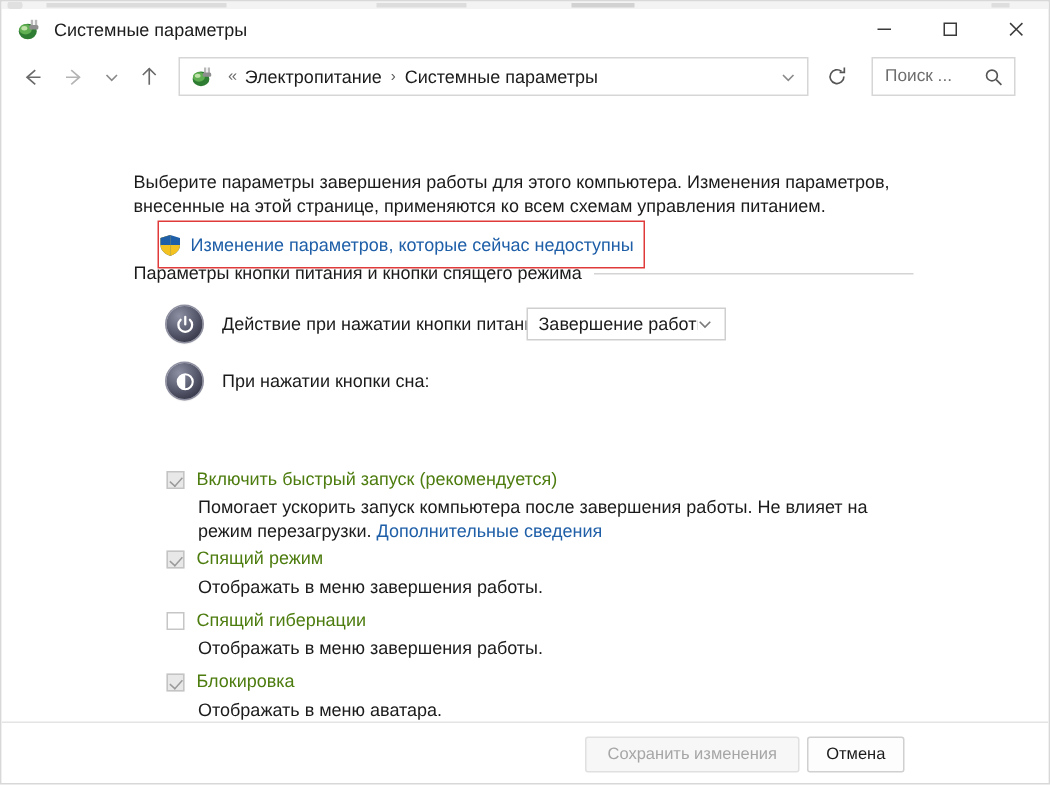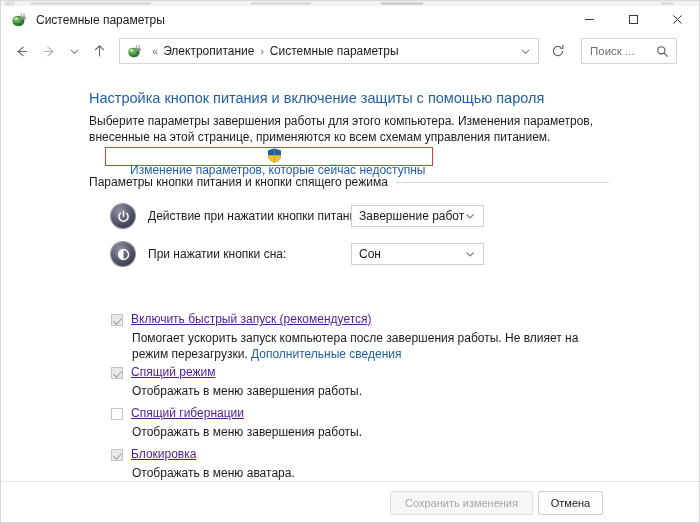"Настройка кнопок питания и включение" div.page-title { html: <div>Настройка кнопок питания и включение защиты с помощью пароля</div> -> none }
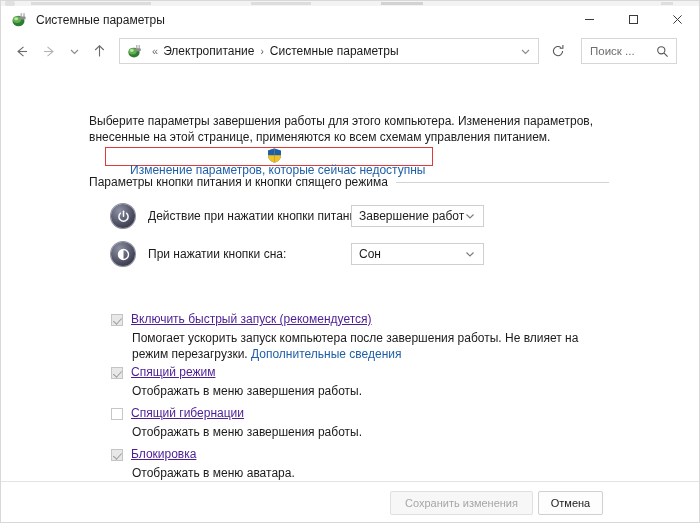"Изменение параметров, которые сейчас" .uac-row { flex-direction: column -> none; height: 19px -> 32px; padding: 0 6px 0 18px -> 0 6px 0 0 }
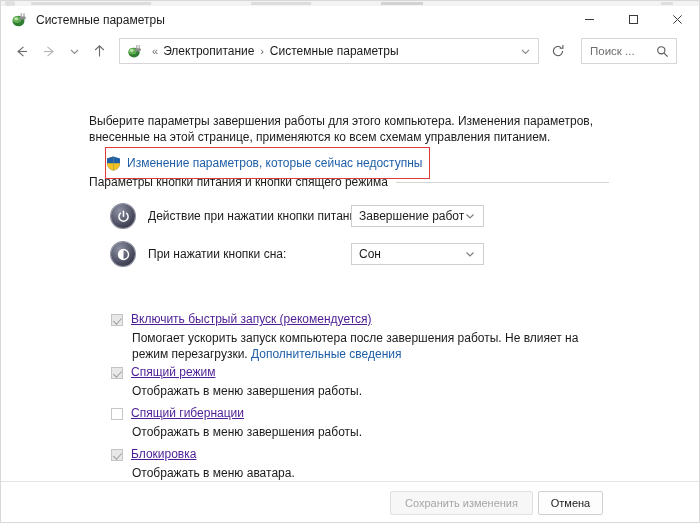"Сон" div.combo { html: <div> <div>Сон</div> <div> <svg> <path></path> </svg> </div> </div> -> none }
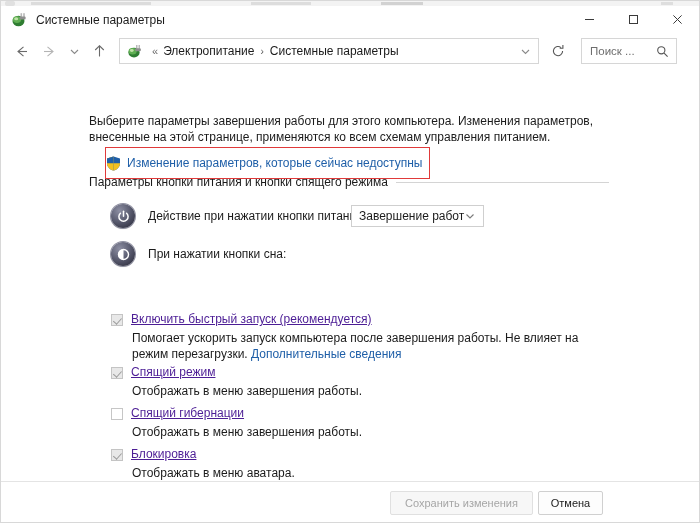"Включить быстрый запуск (рекомендуется)" .cb-label { color: #4c1d95 -> #4d7c0f; text-decoration: underline -> none }
